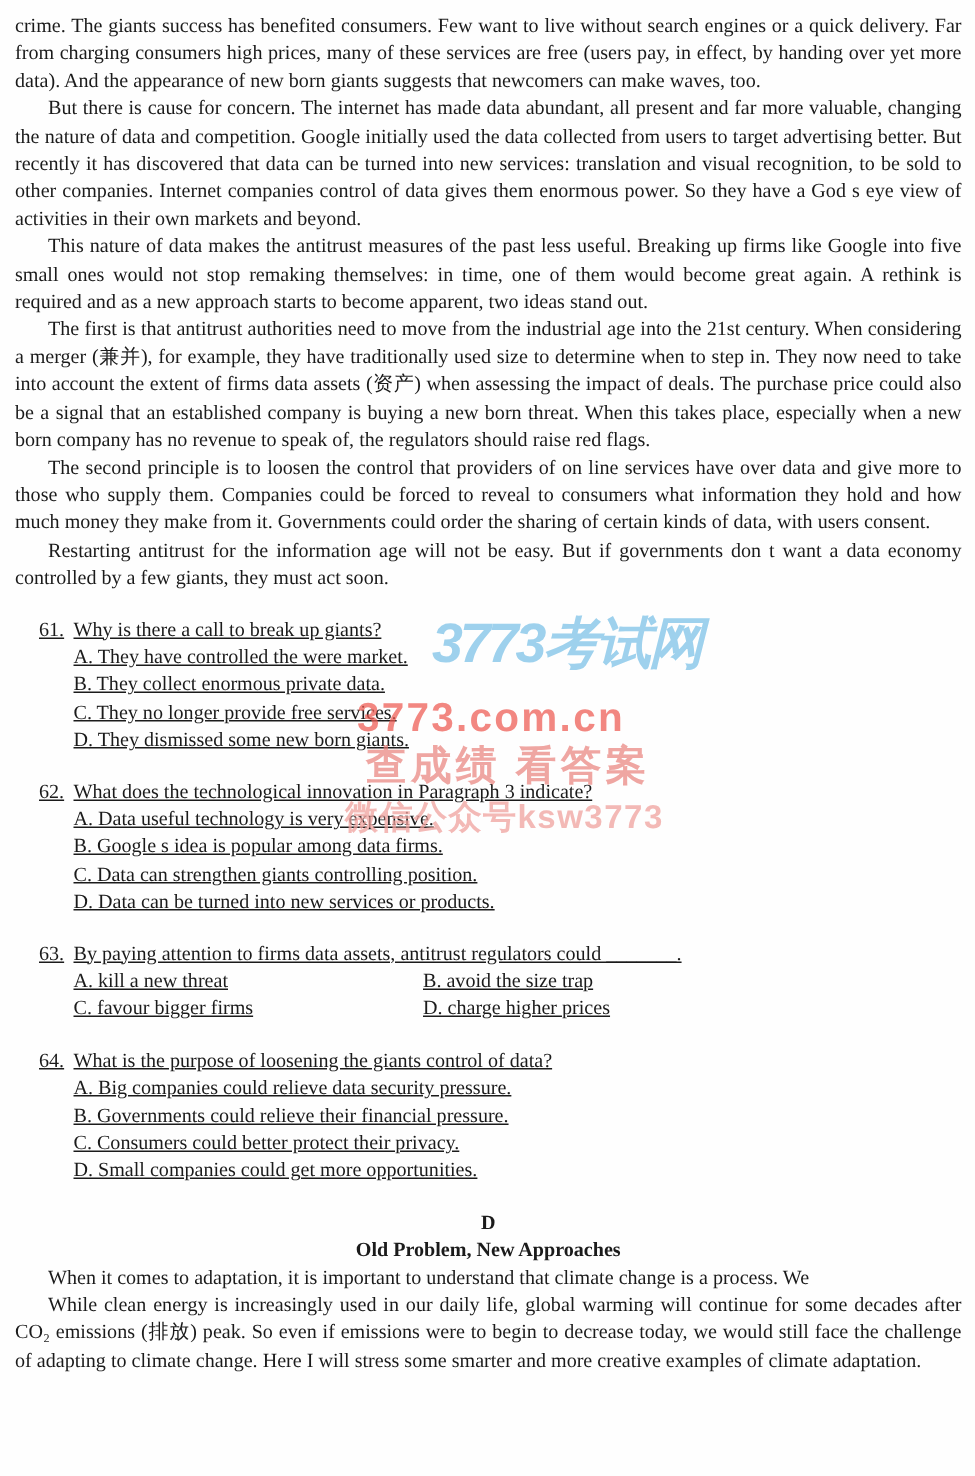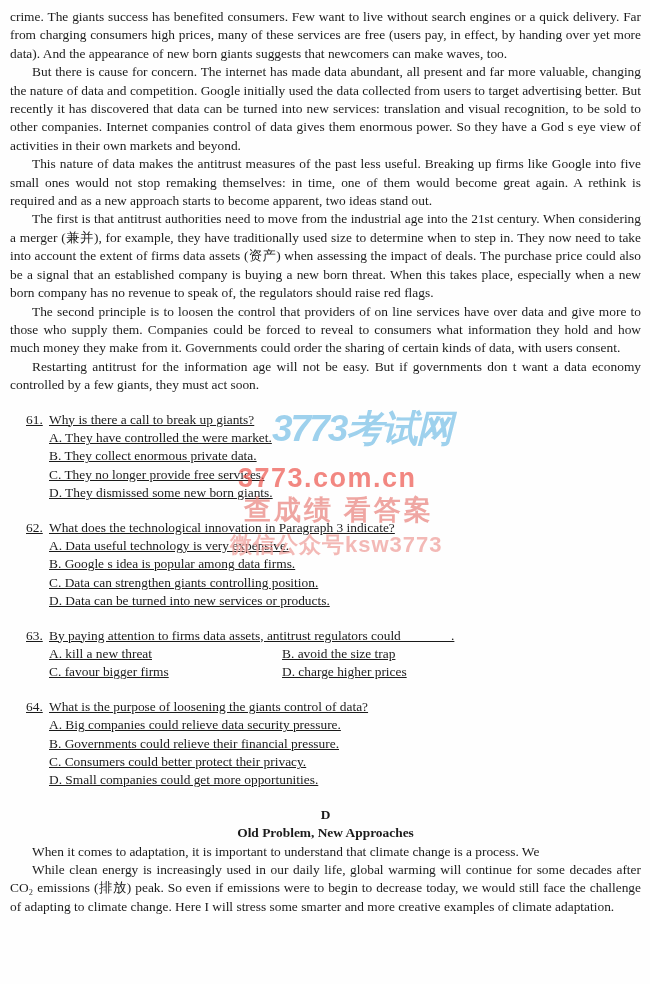"3773考试网" .wm-logo { left: 272px -> 288px }
